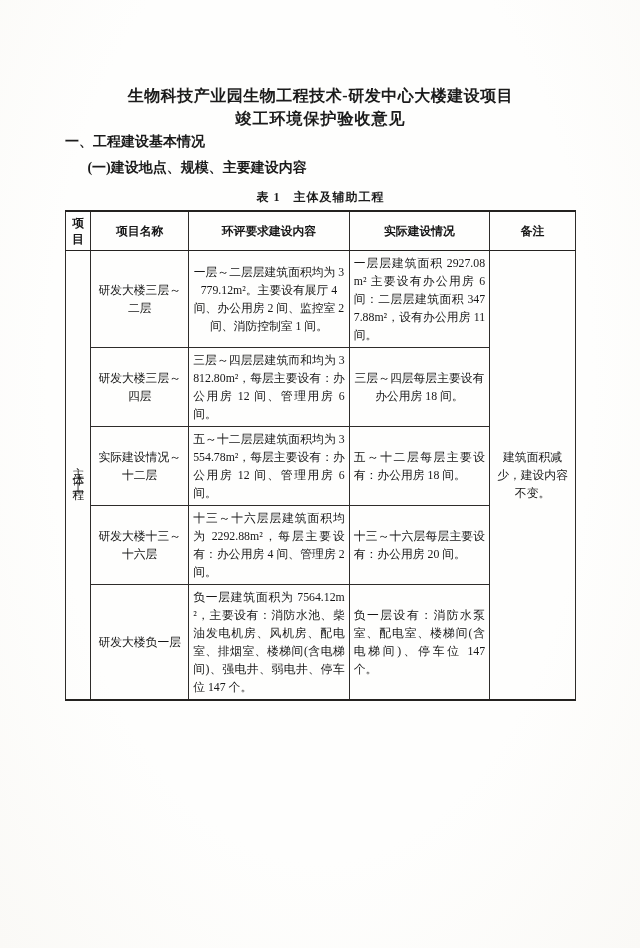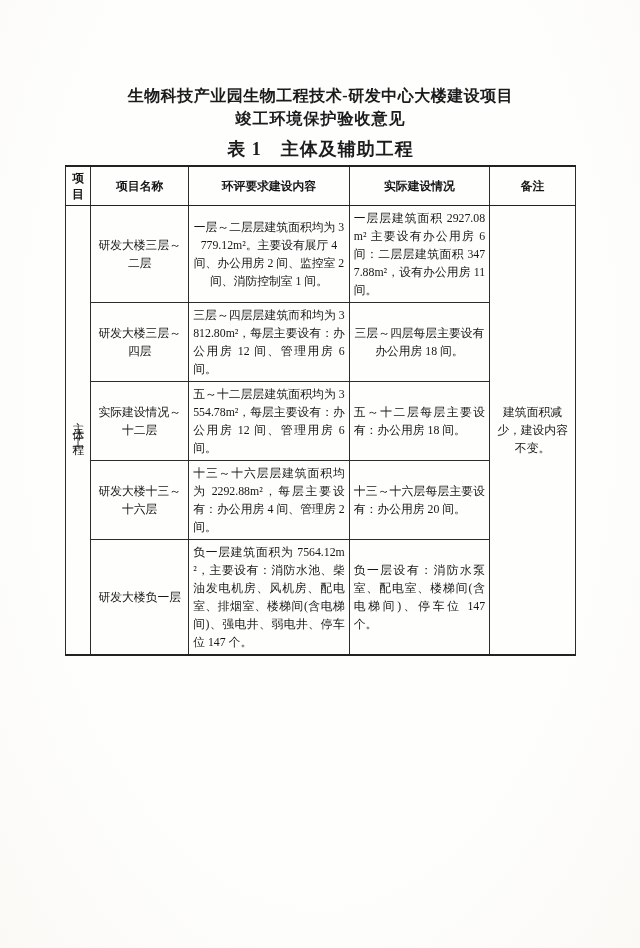"一、工程建设基本情况" div.h-sec { html: none -> <div>一、工程建设基本情况</div> }
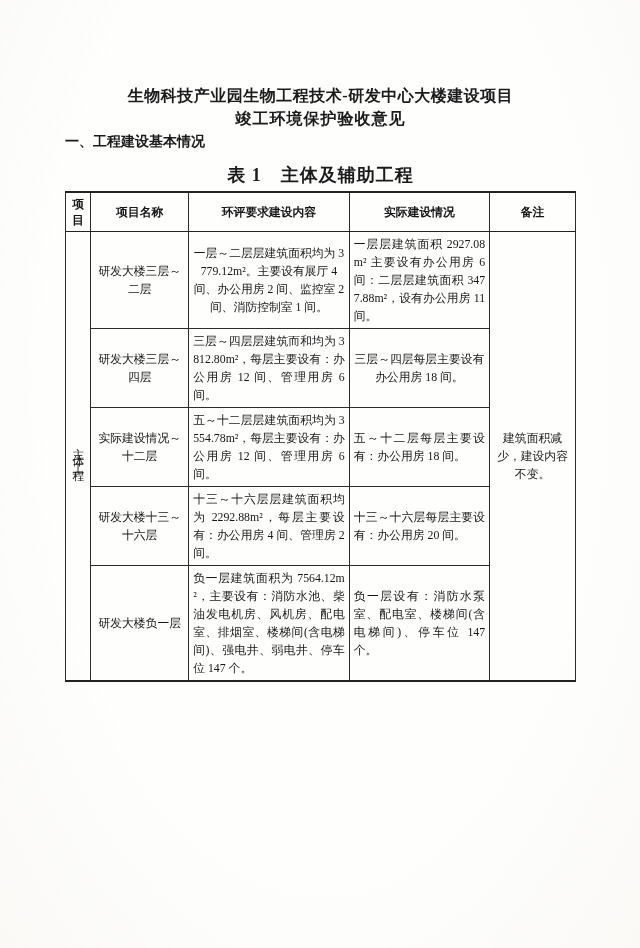"(一)建设地点、规模、主要建设内容" div.h-sub { html: none -> <div>(一)建设地点、规模、主要建设内容</div> }
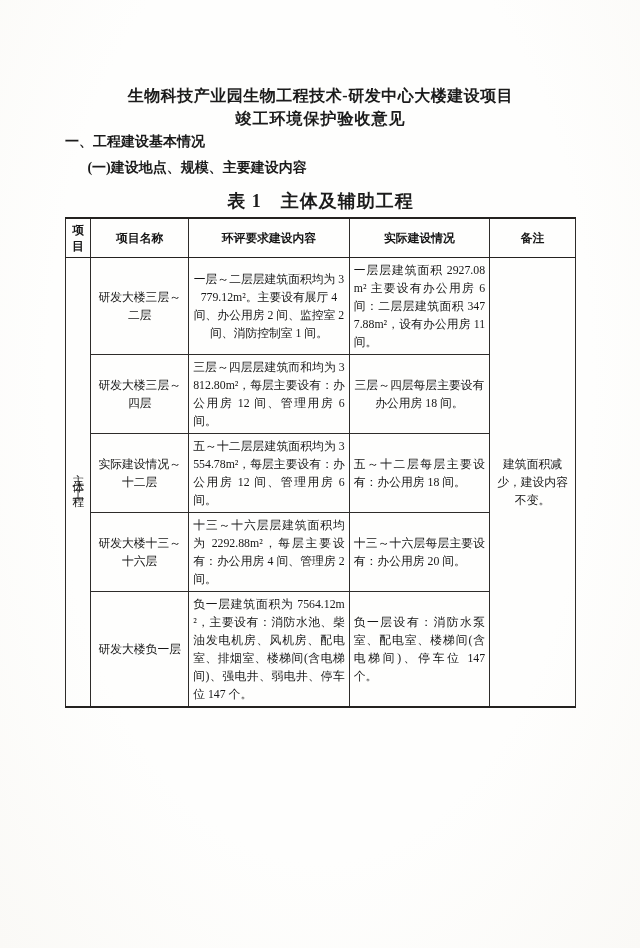"表 1 主体及辅助工程" .tbl-caption { font-size: 18px -> 12px }
